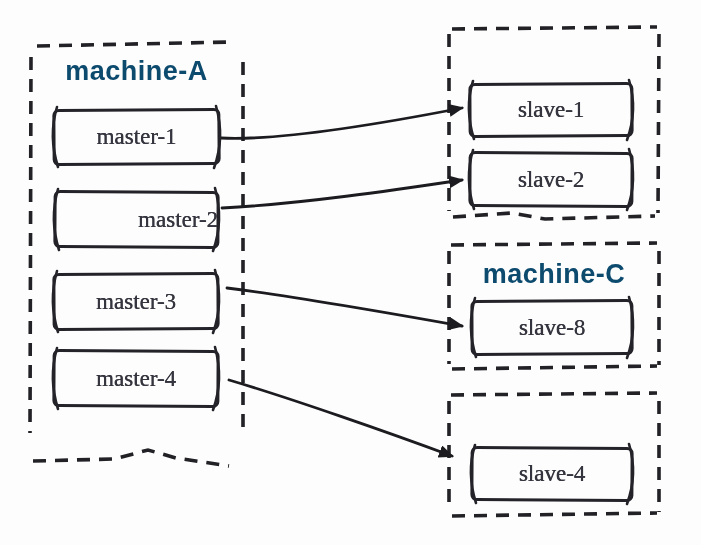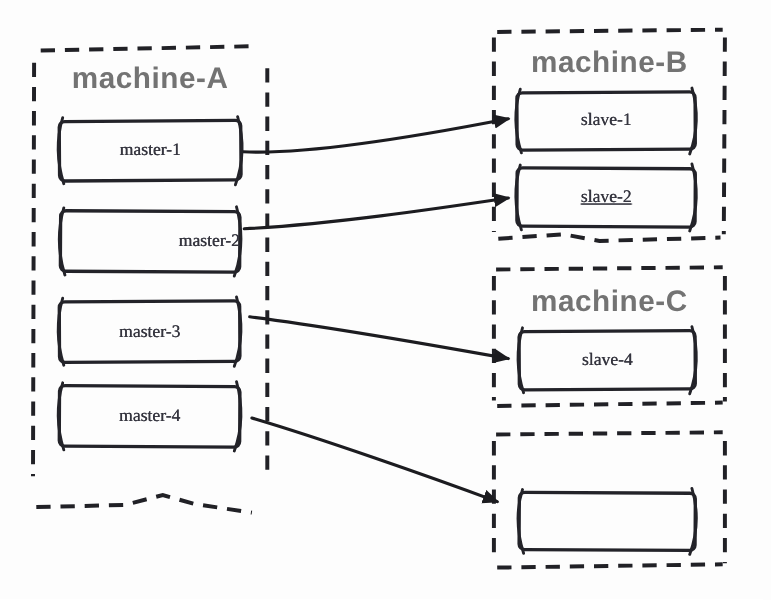"machine-A" .machine-title { color: #737373 -> #0c4a6e }
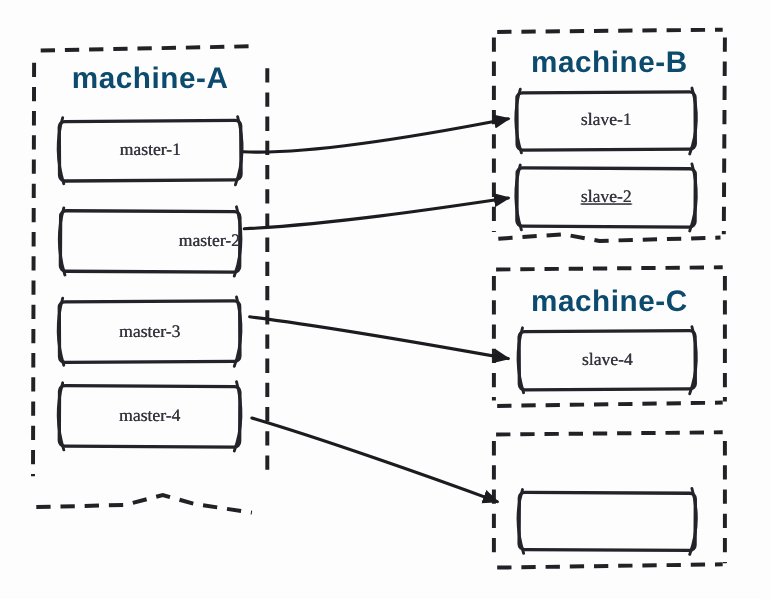"machine-B" div.machine-title { html: <div>machine-B</div> -> none }
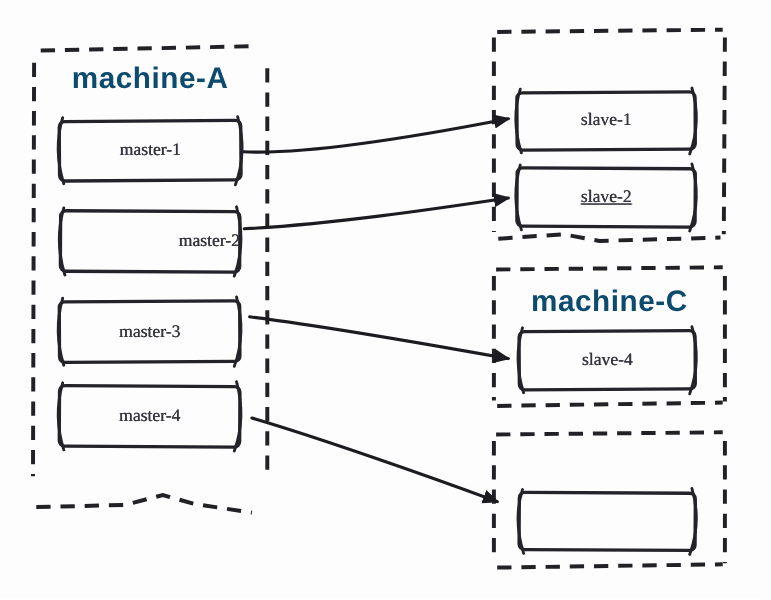"slave-1" .node-label { font-size: 16px -> 23px }
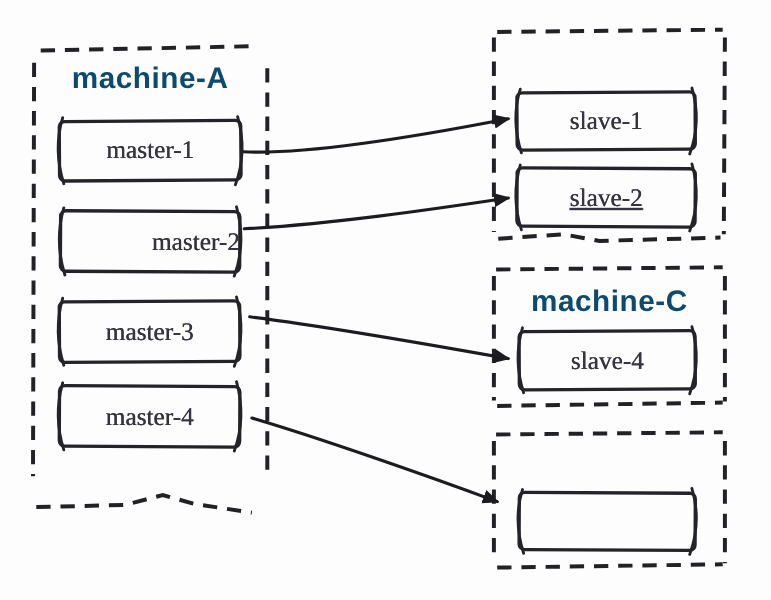"slave-2" .n-s2 { text-decoration: underline -> none }
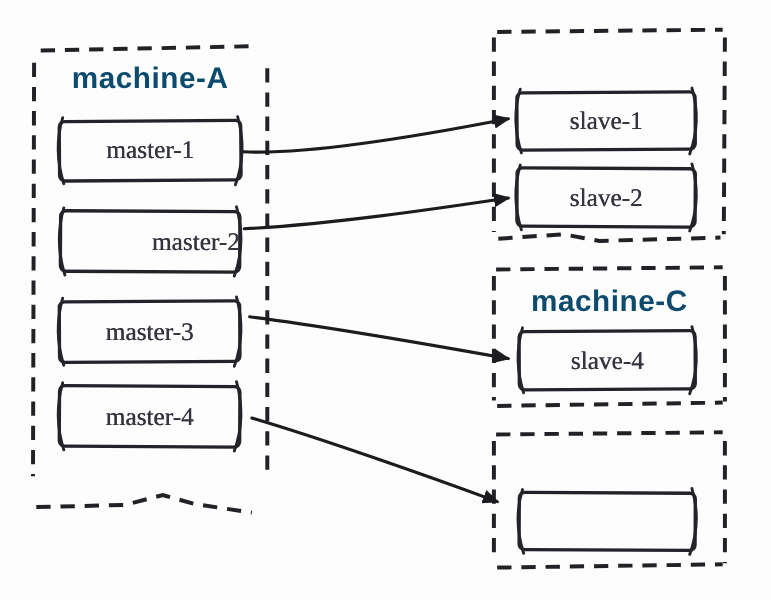"slave-4" div.node-label { text: slave-4 -> slave-8 }
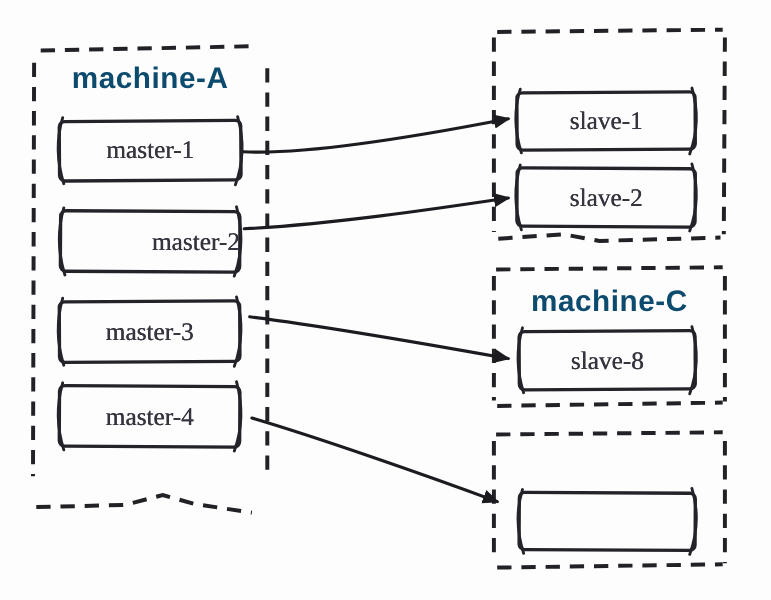"slave-4" div.node-label { html: none -> <div>slave-4</div> }
